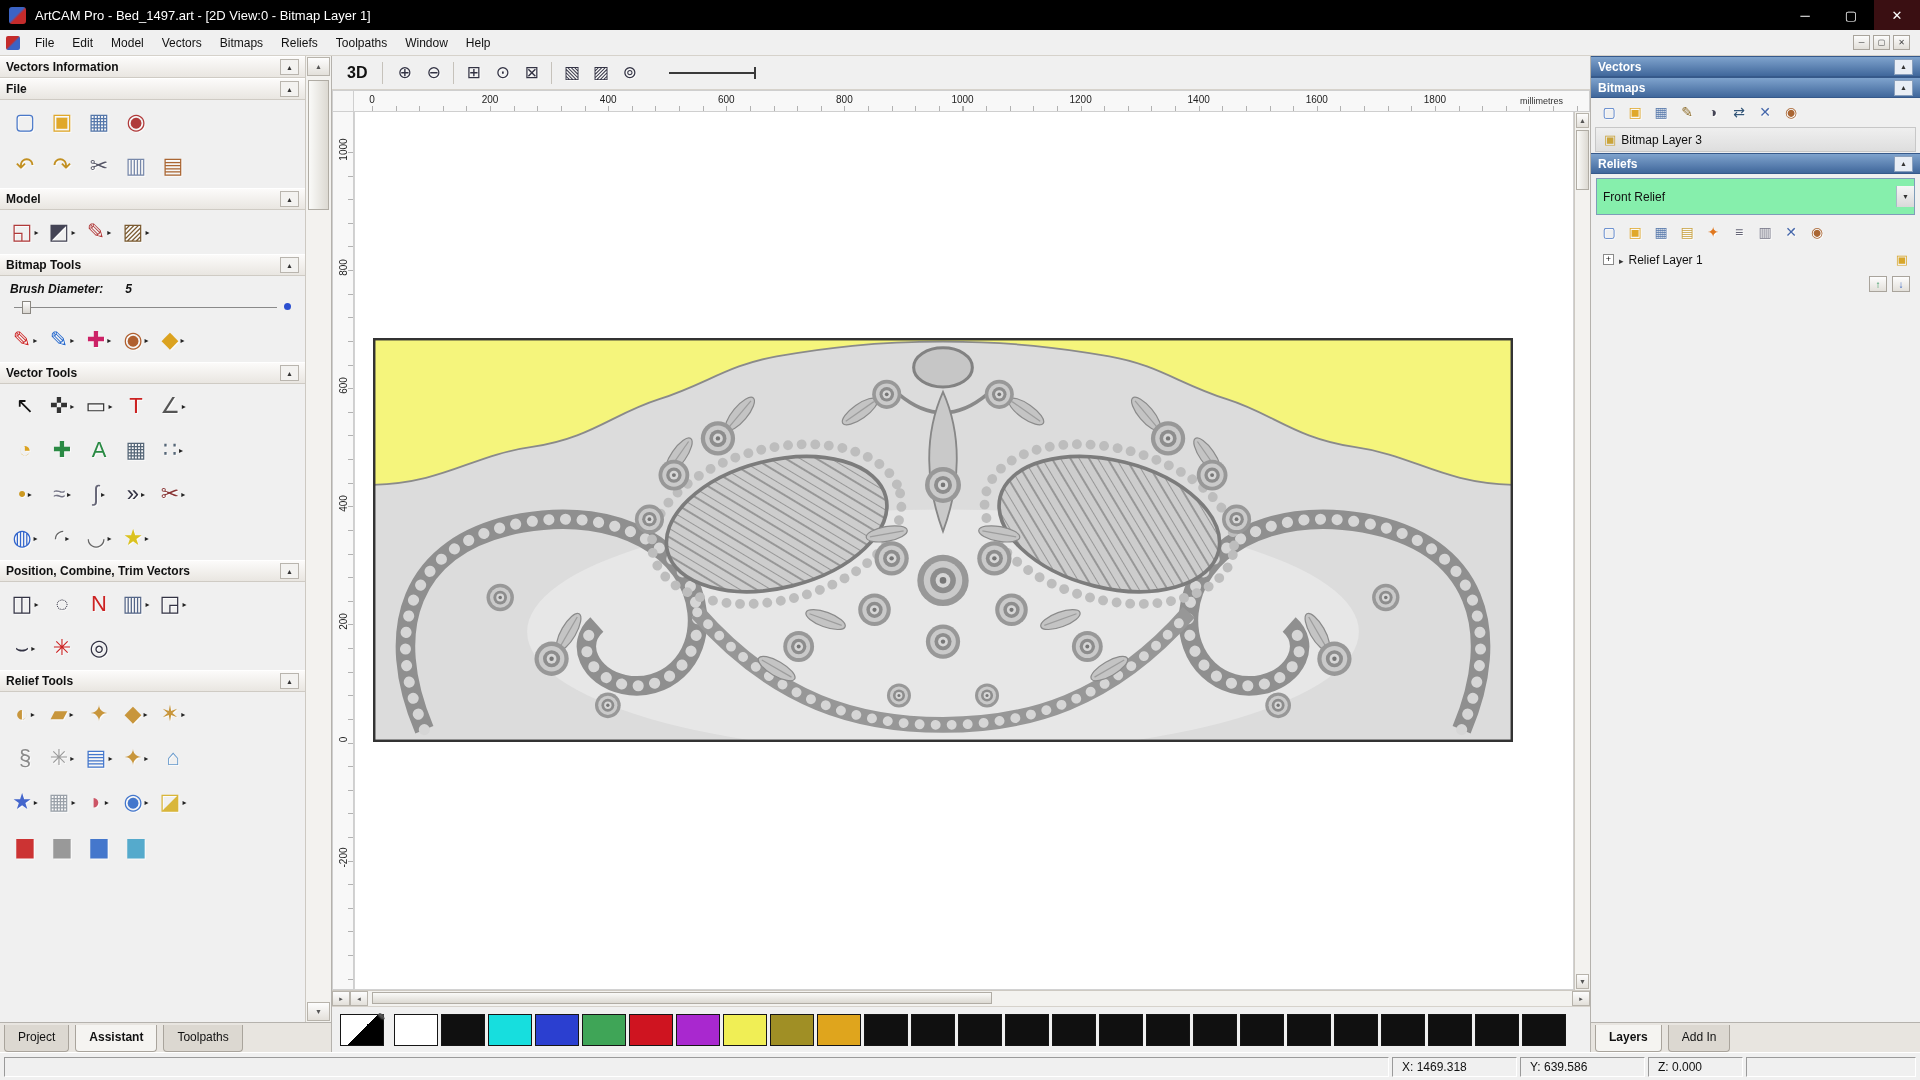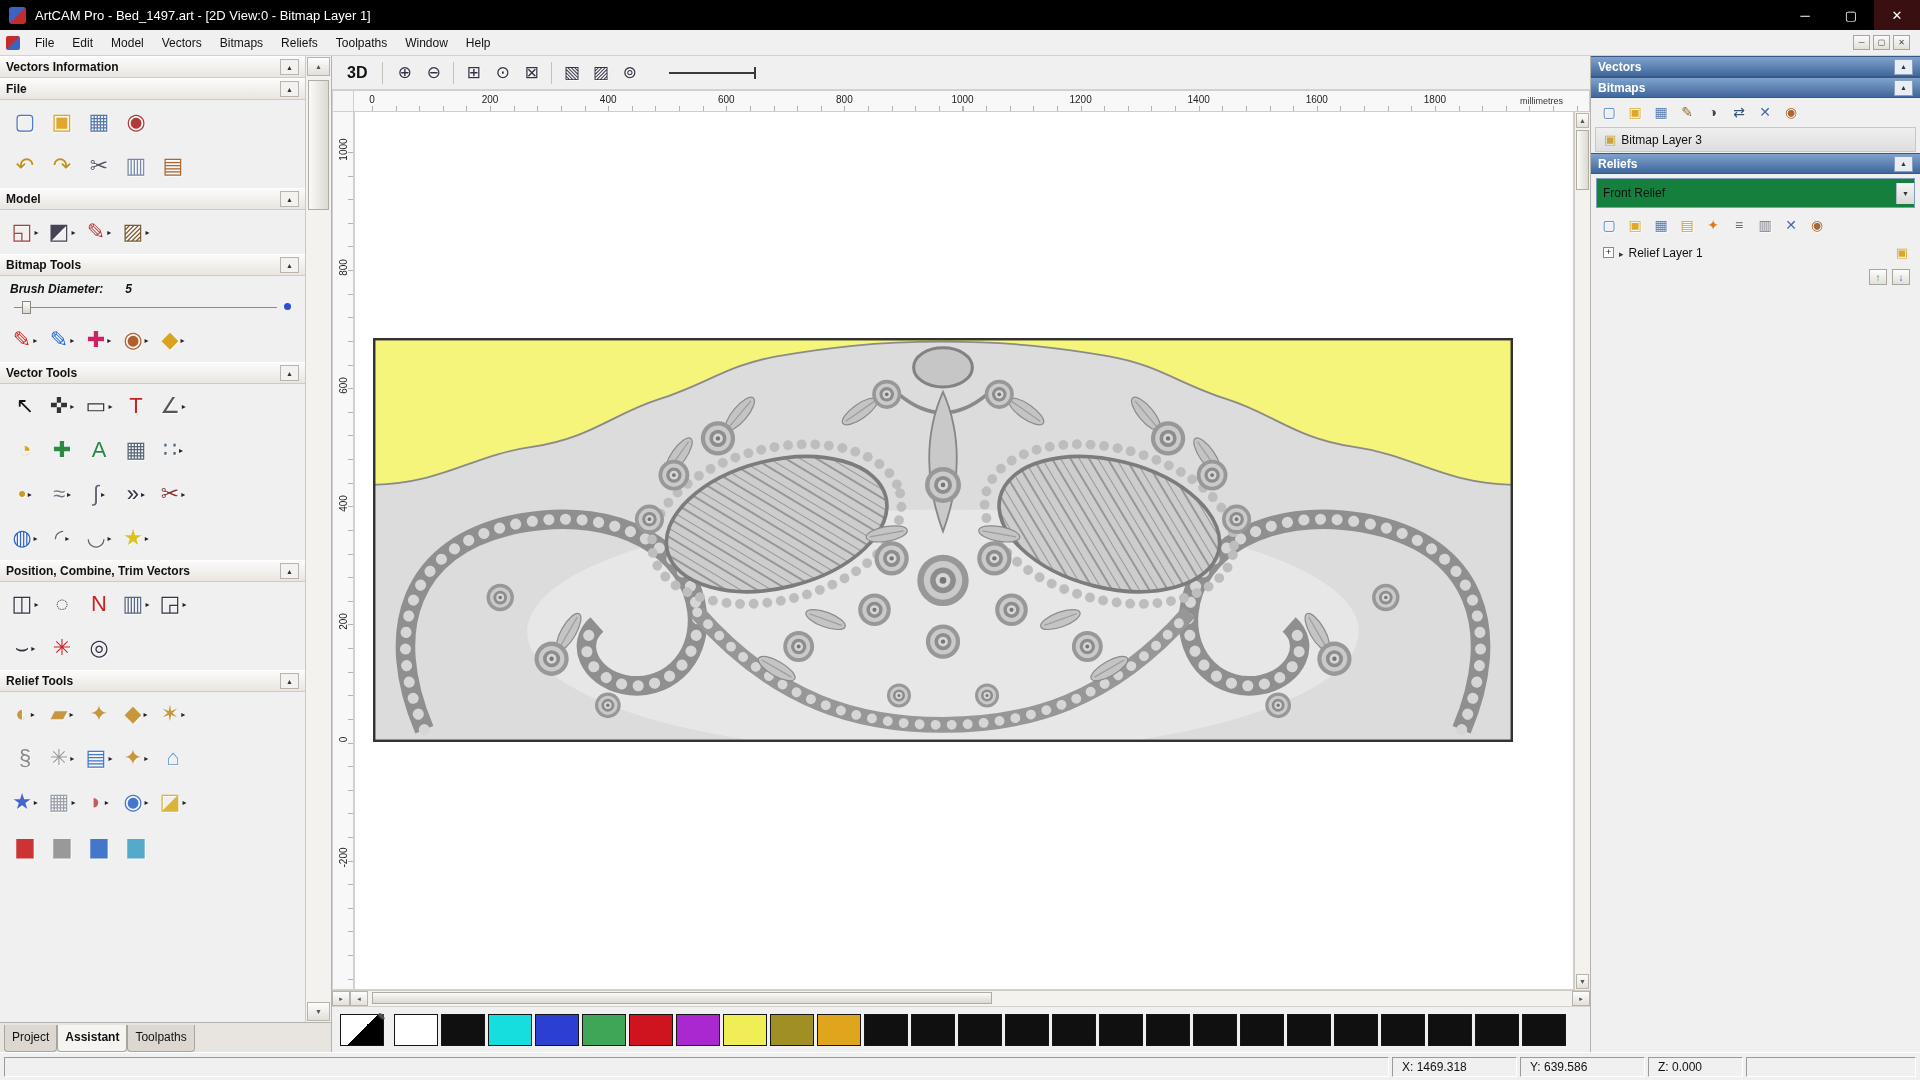"Front Relief" .combo { background: #15803d -> #86efac; height: 30px -> 37px }
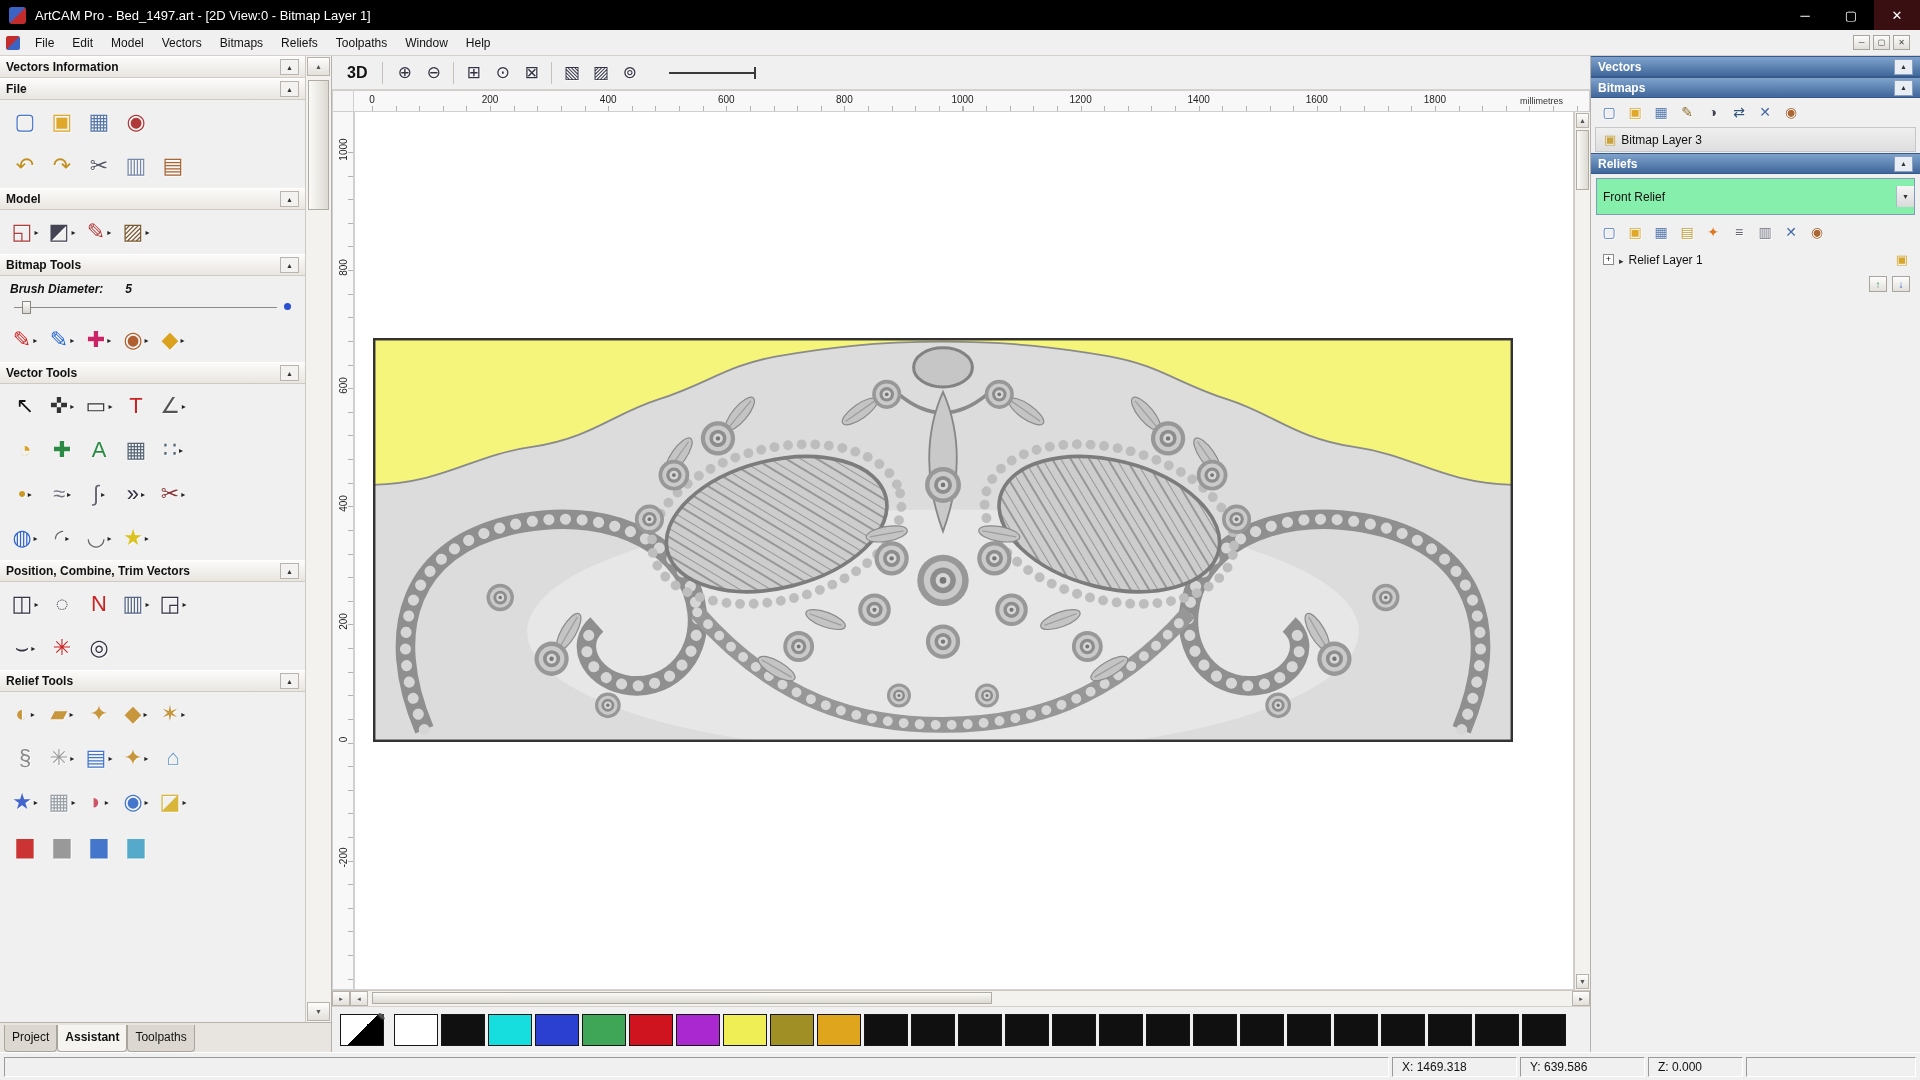"Project" .tab { margin-right: 0 -> 6px; padding: 5px 7px -> 5px 13px }
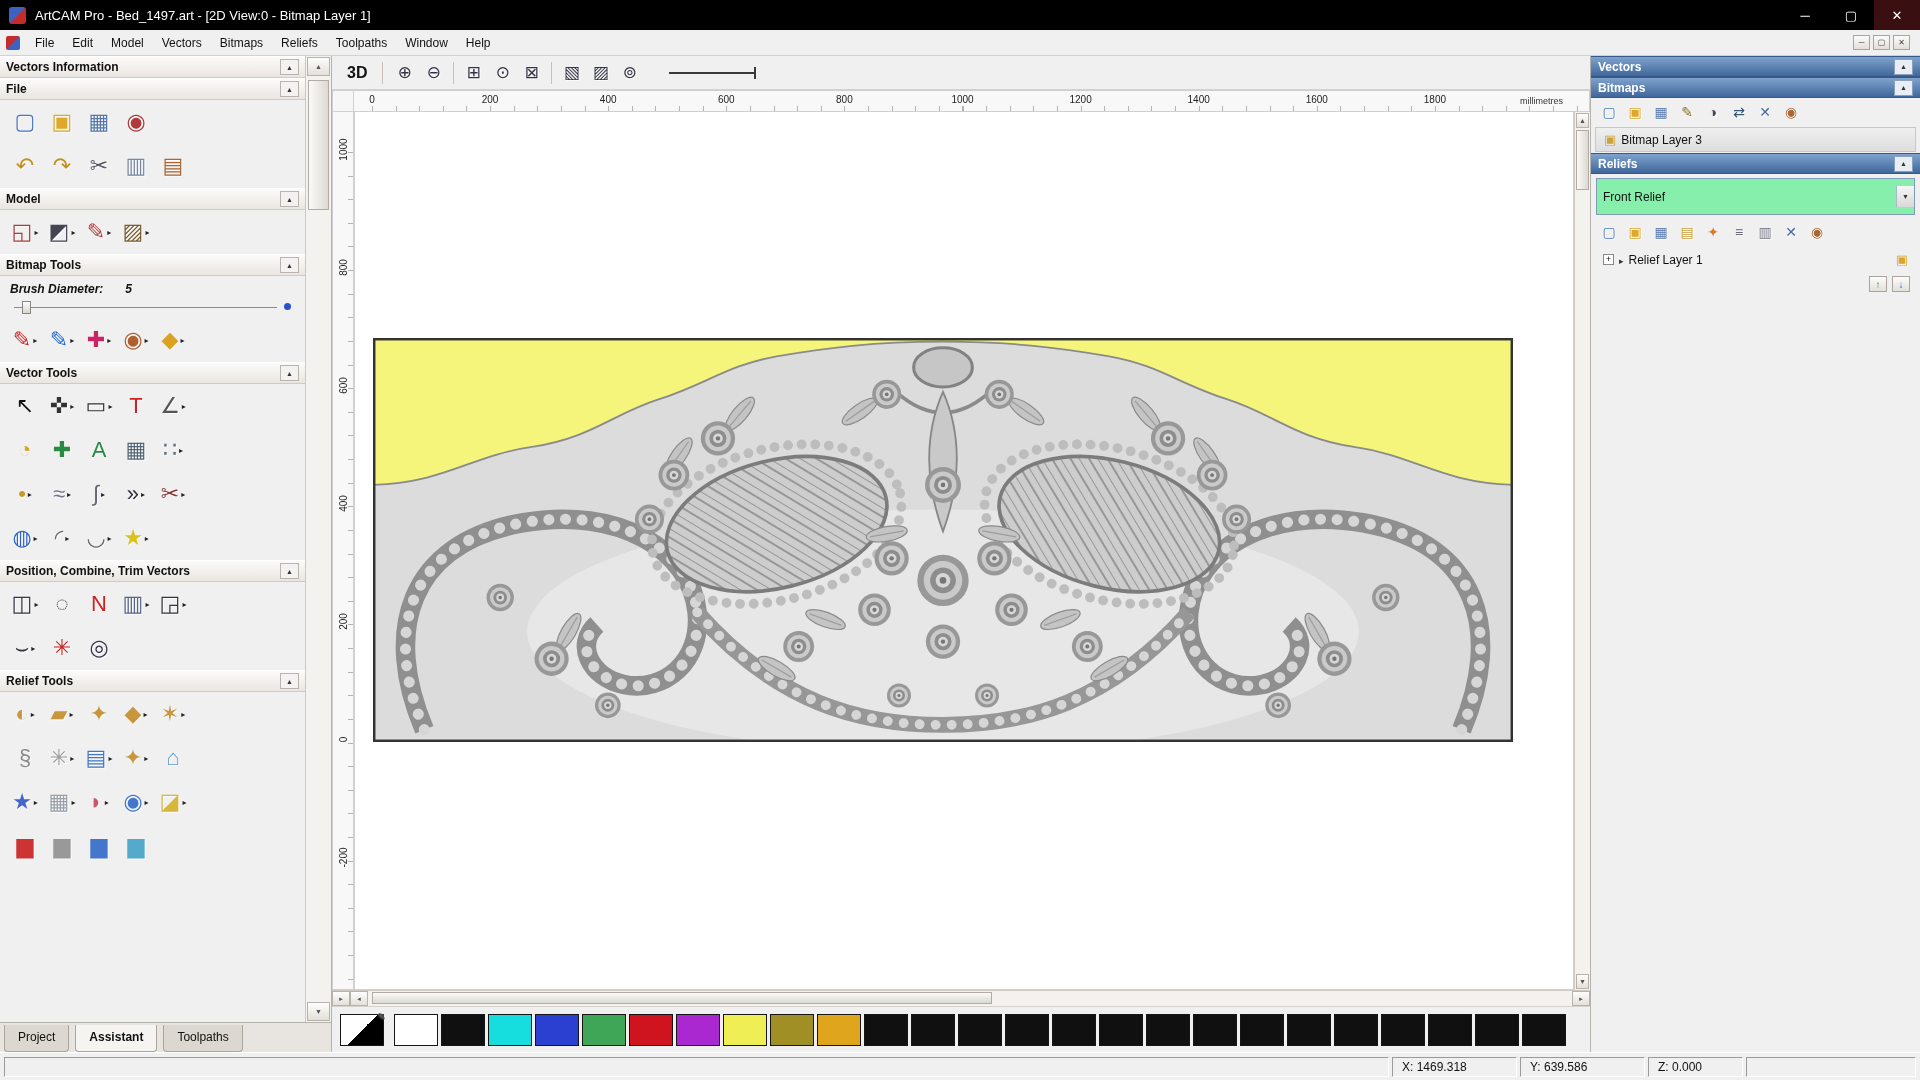"Layers" div.right-tabs { html: none -> <div> <span>Layers</span> <span>Add In</span> </div> }
